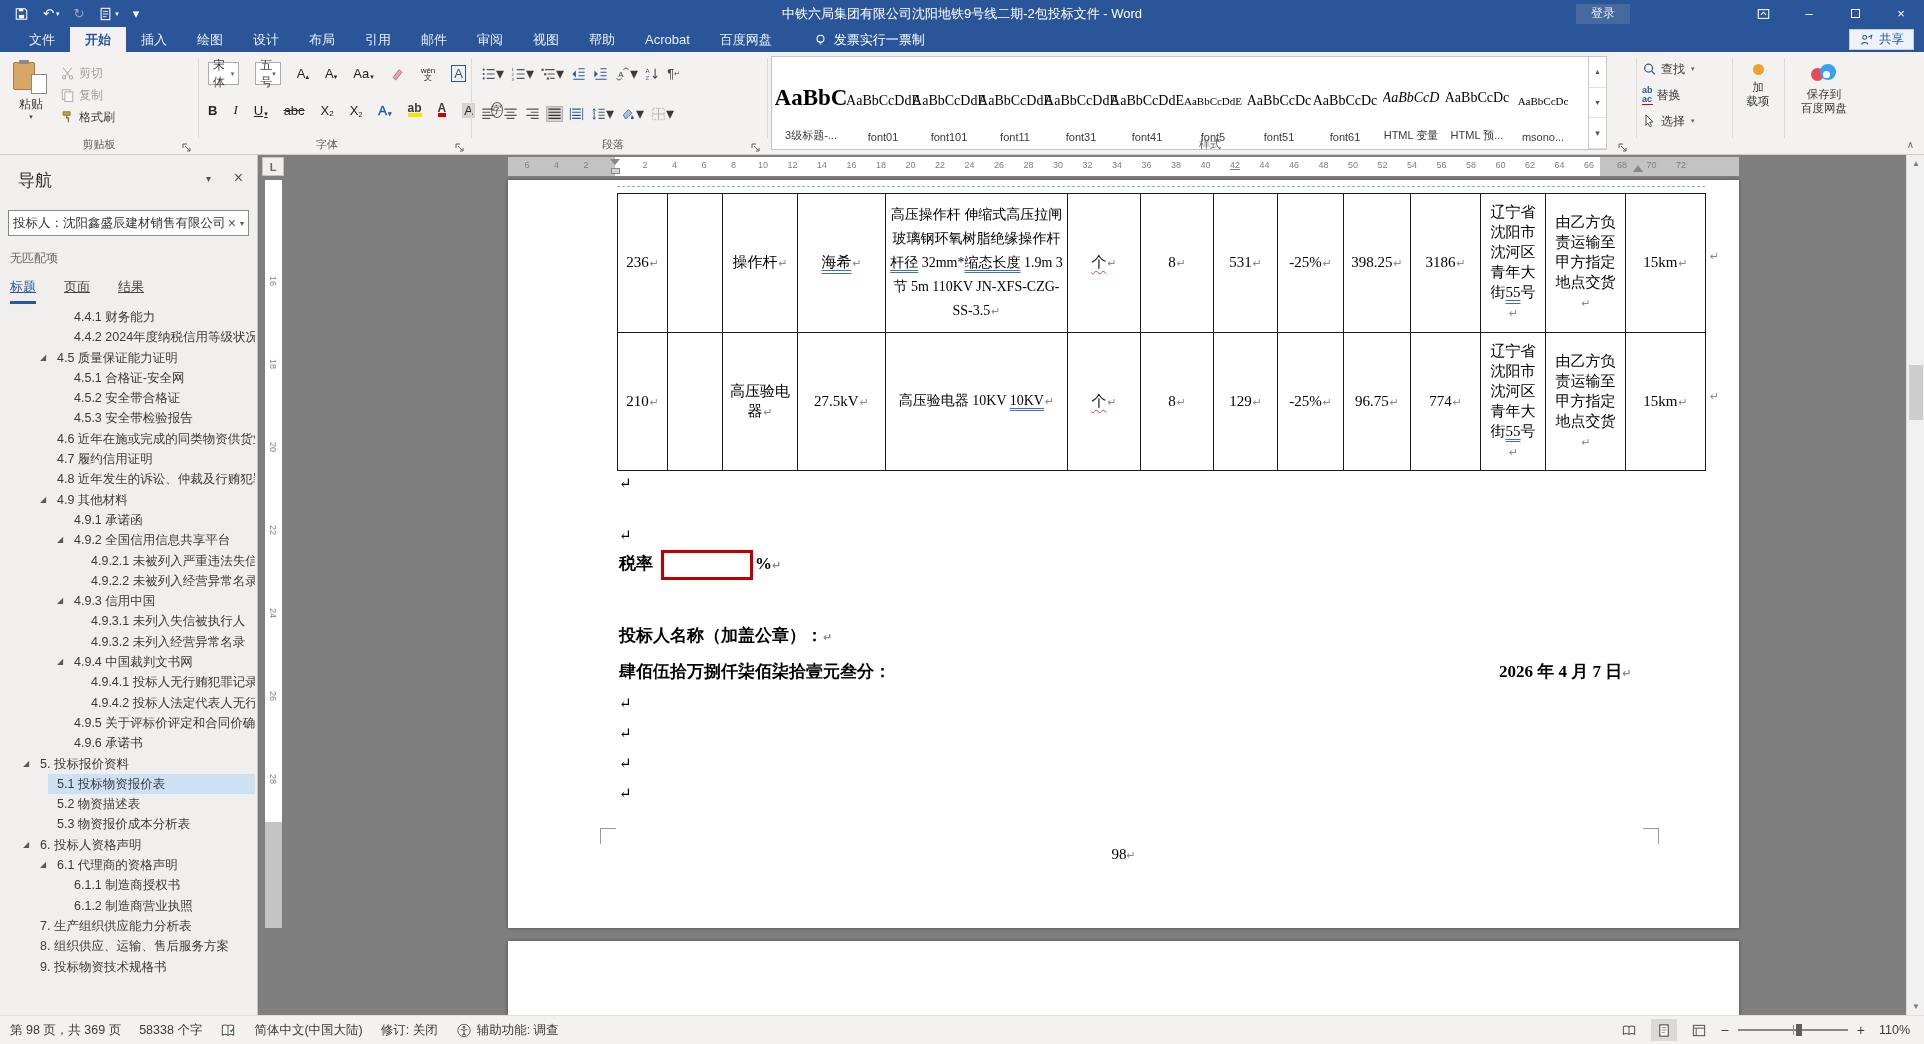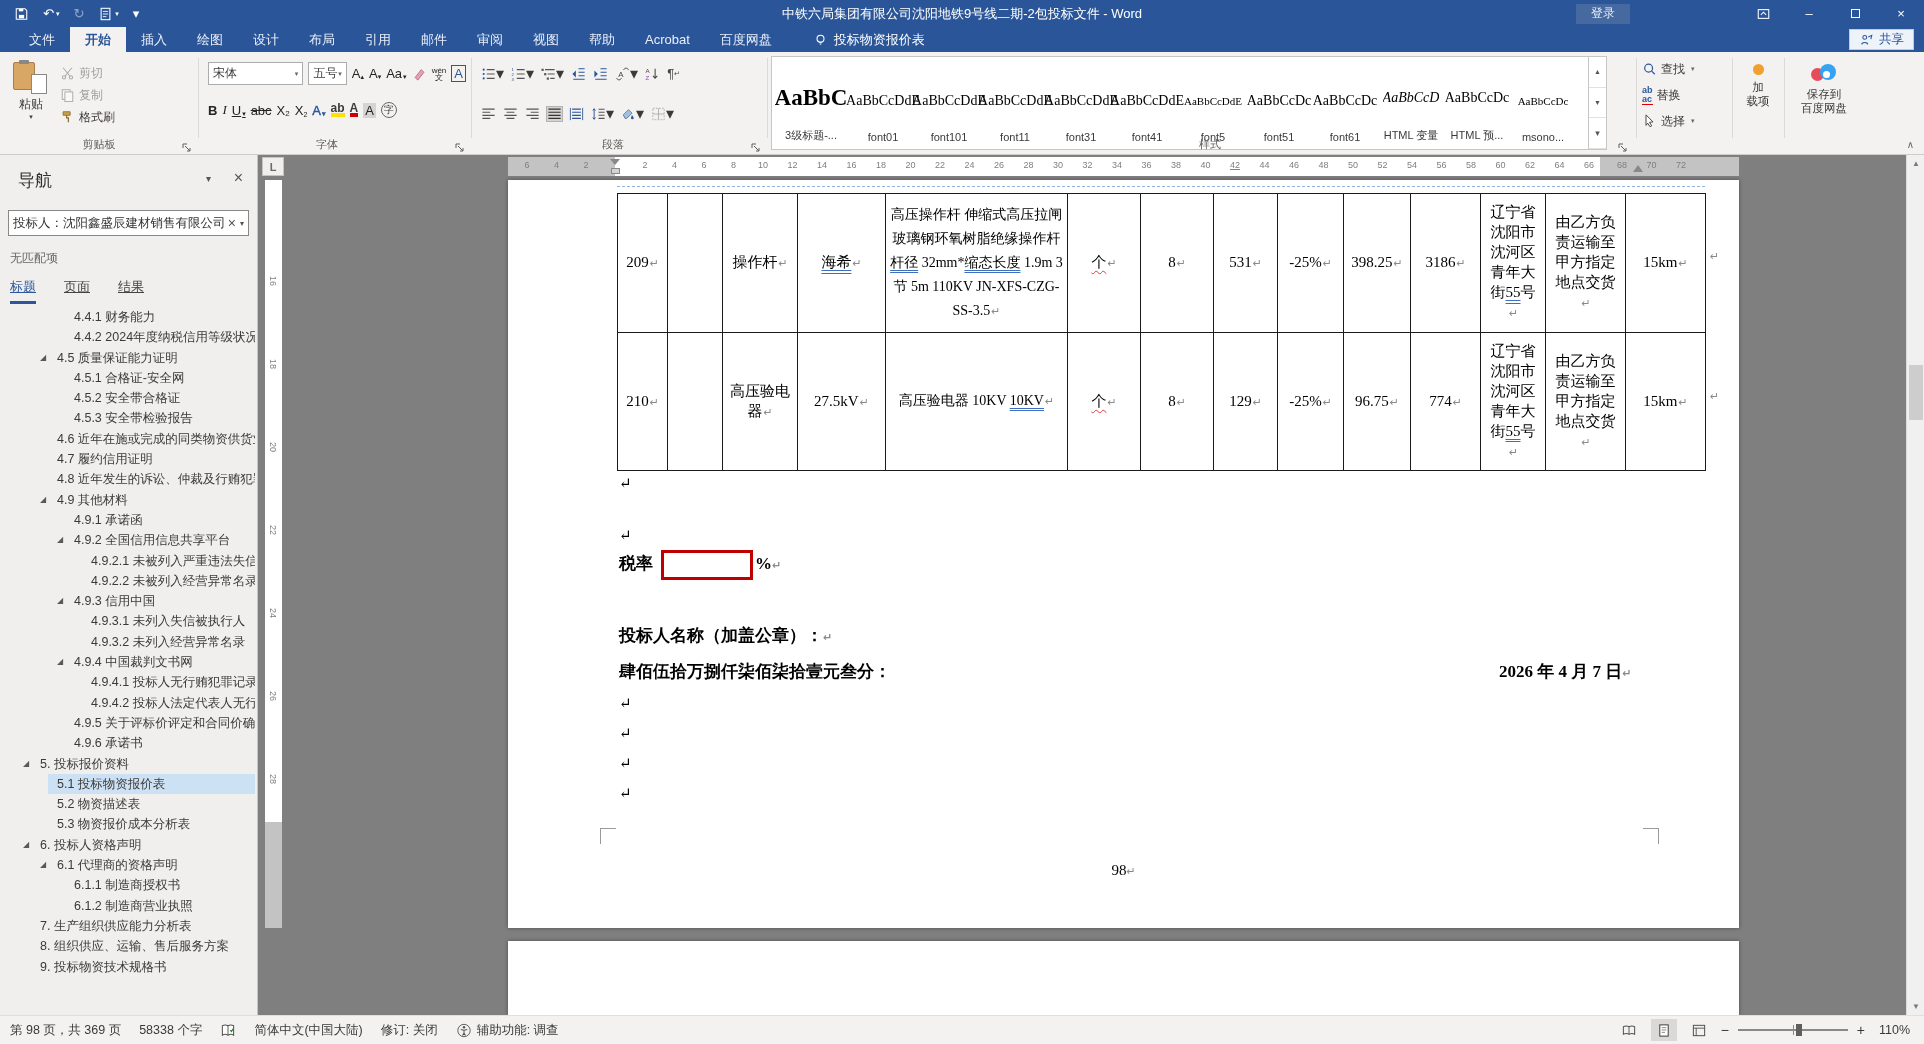"投标物资报价表" span { text: 投标物资报价表 -> 发票实行一票制 }
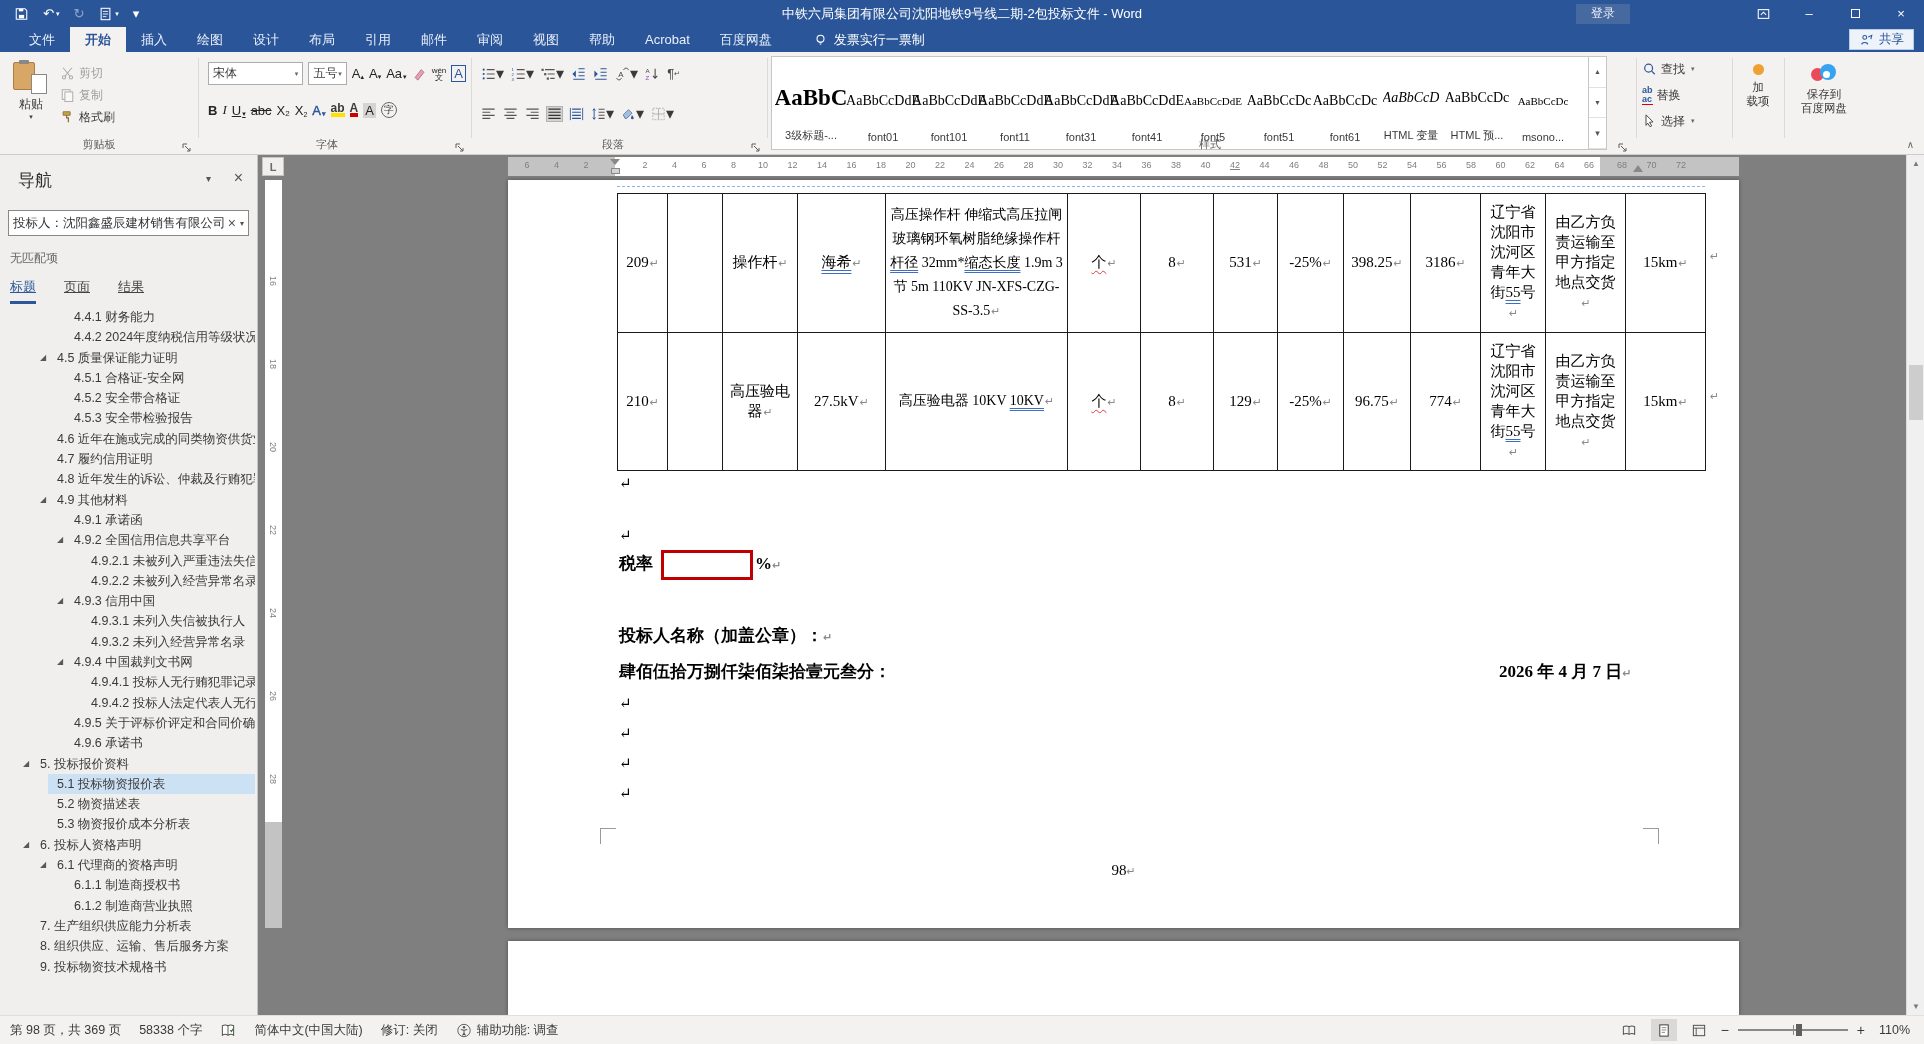"宋体" .frow1, .frow2 { gap: 5px -> 16px }
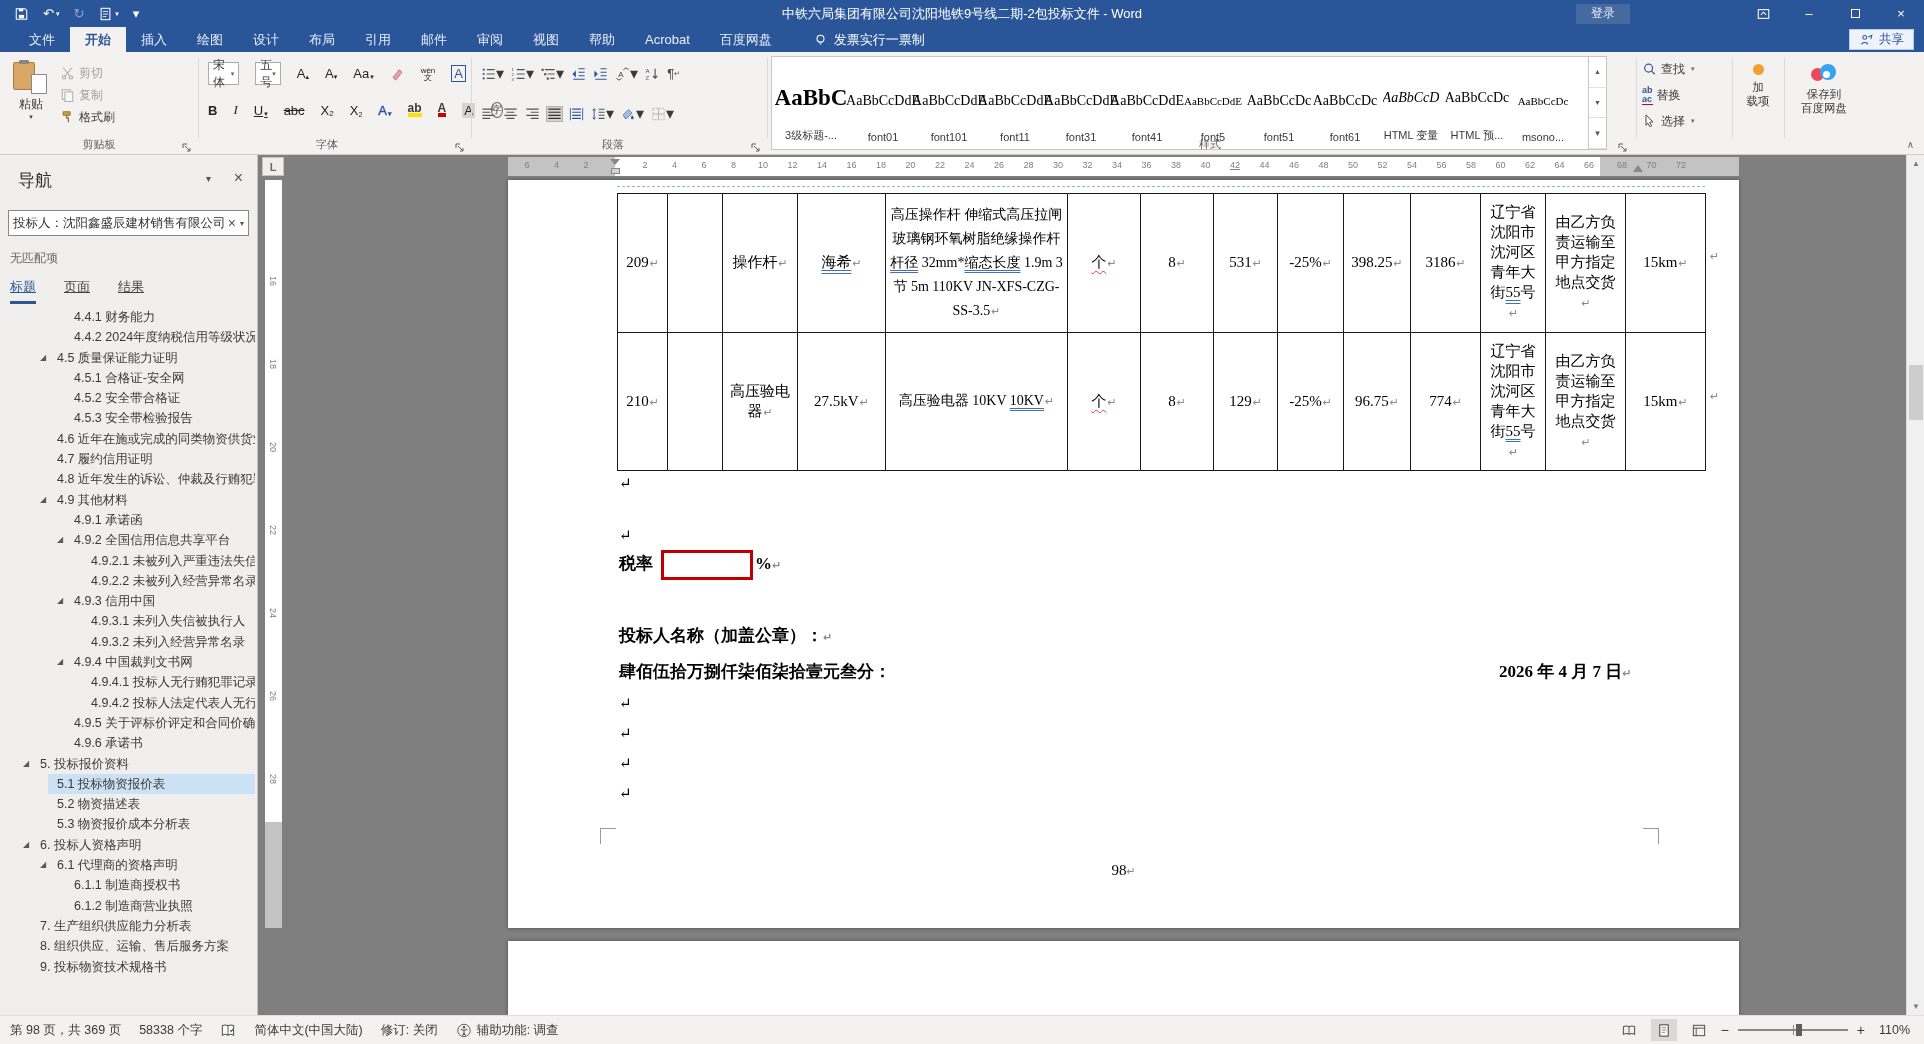"209" span.pe { text: 209 -> 236 }
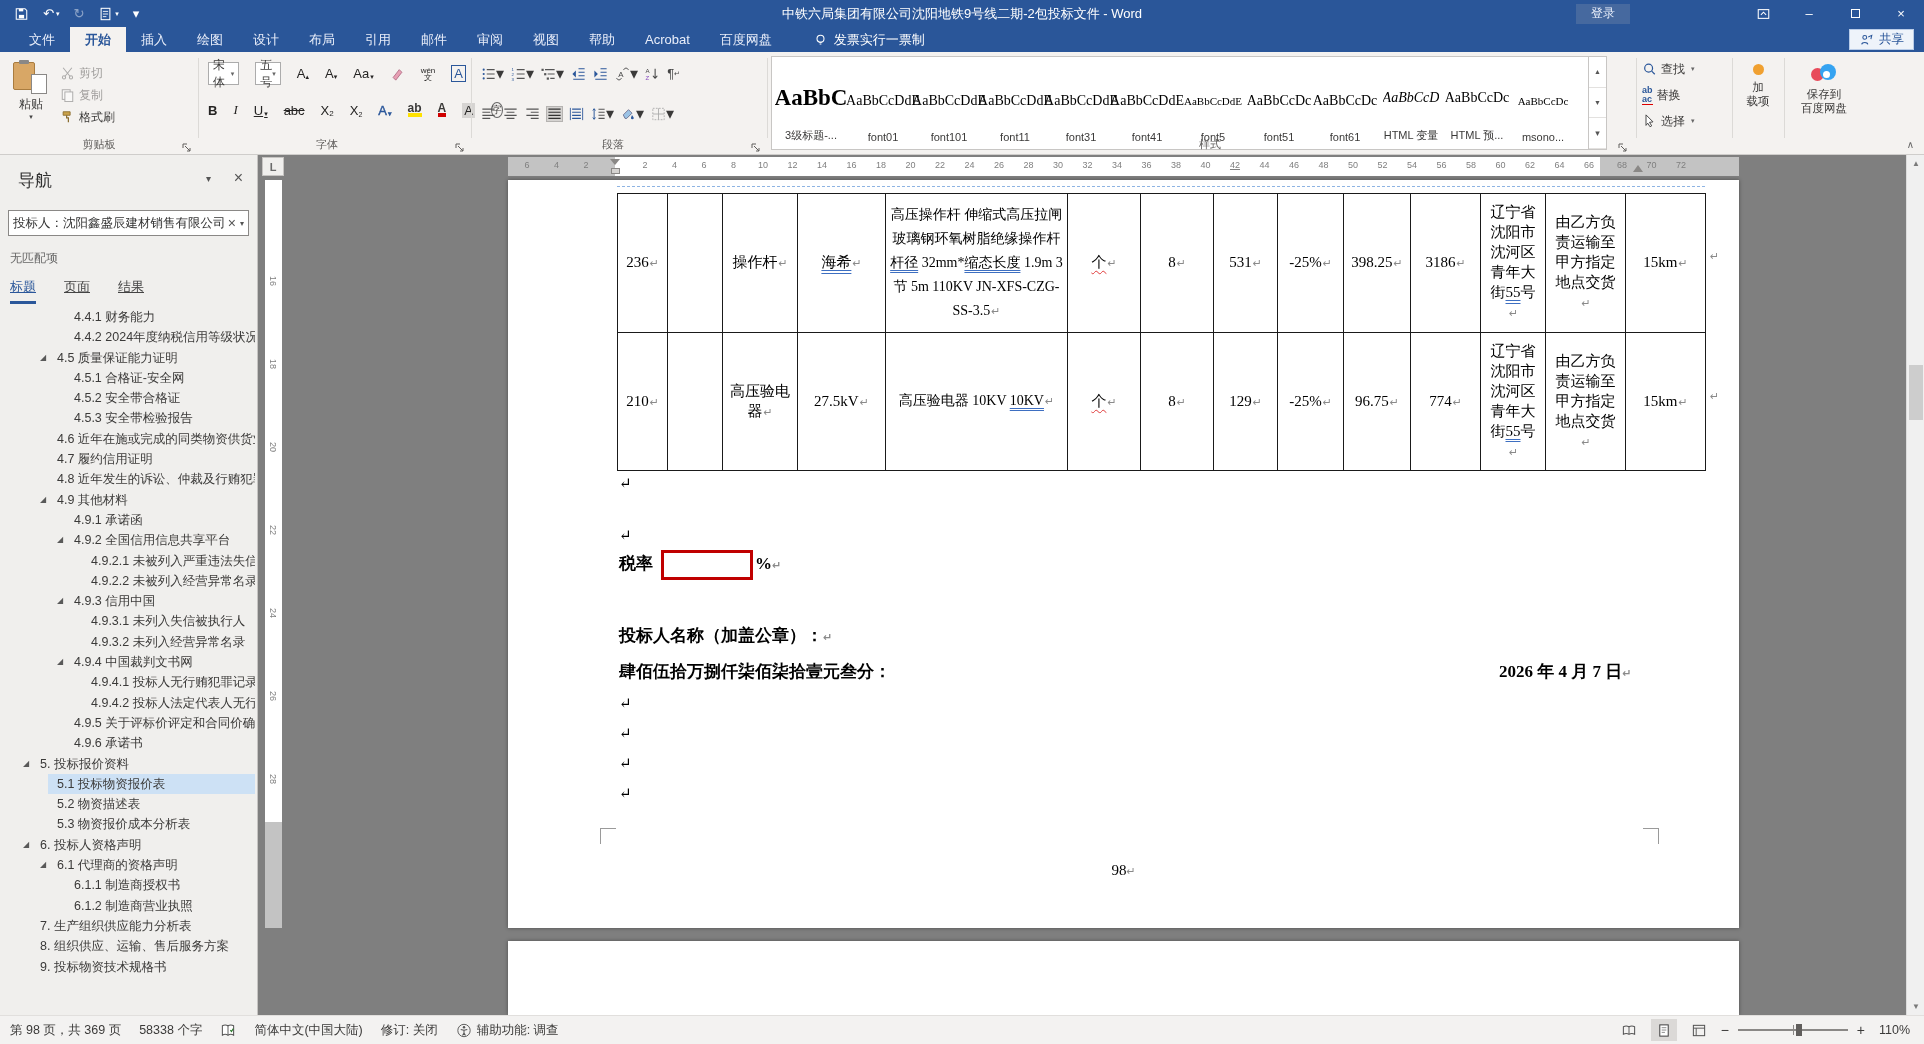"98↵" .pagenum { top: 682px -> 666px }
